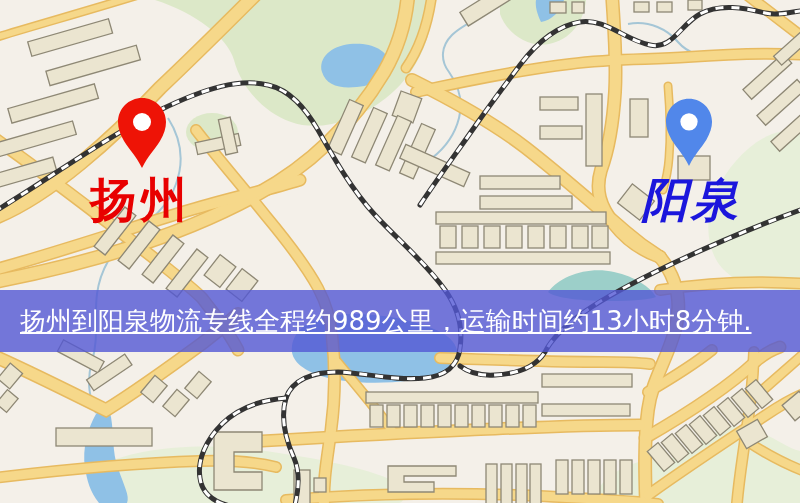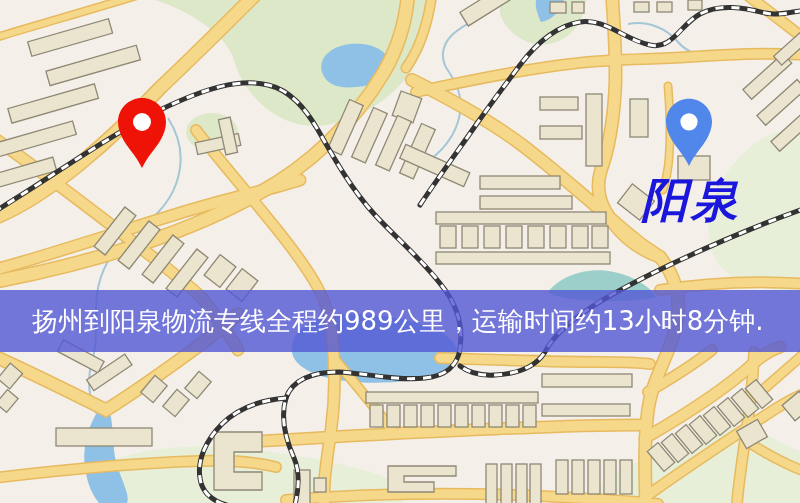"扬州" div.city-label { html: none -> <div>扬州</div> }
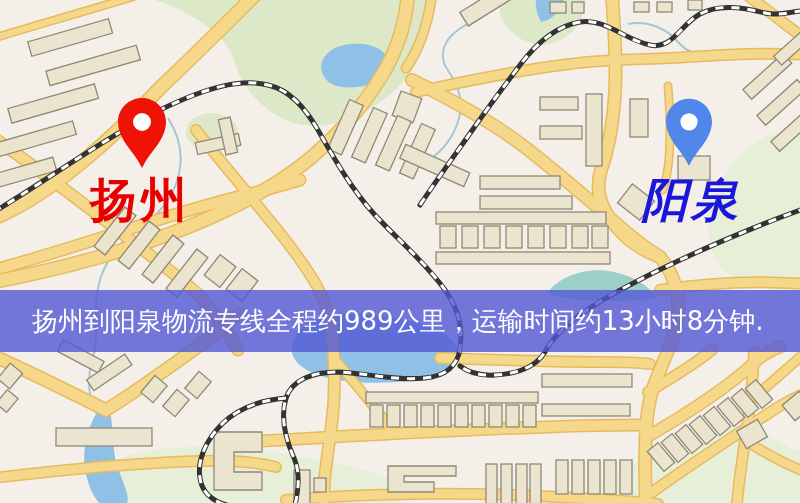"扬州到阳泉物流专线全程约989公里，运输时间约13小时8分钟." .banner span { padding-left: 32px -> 20px; text-decoration: none -> underline }
